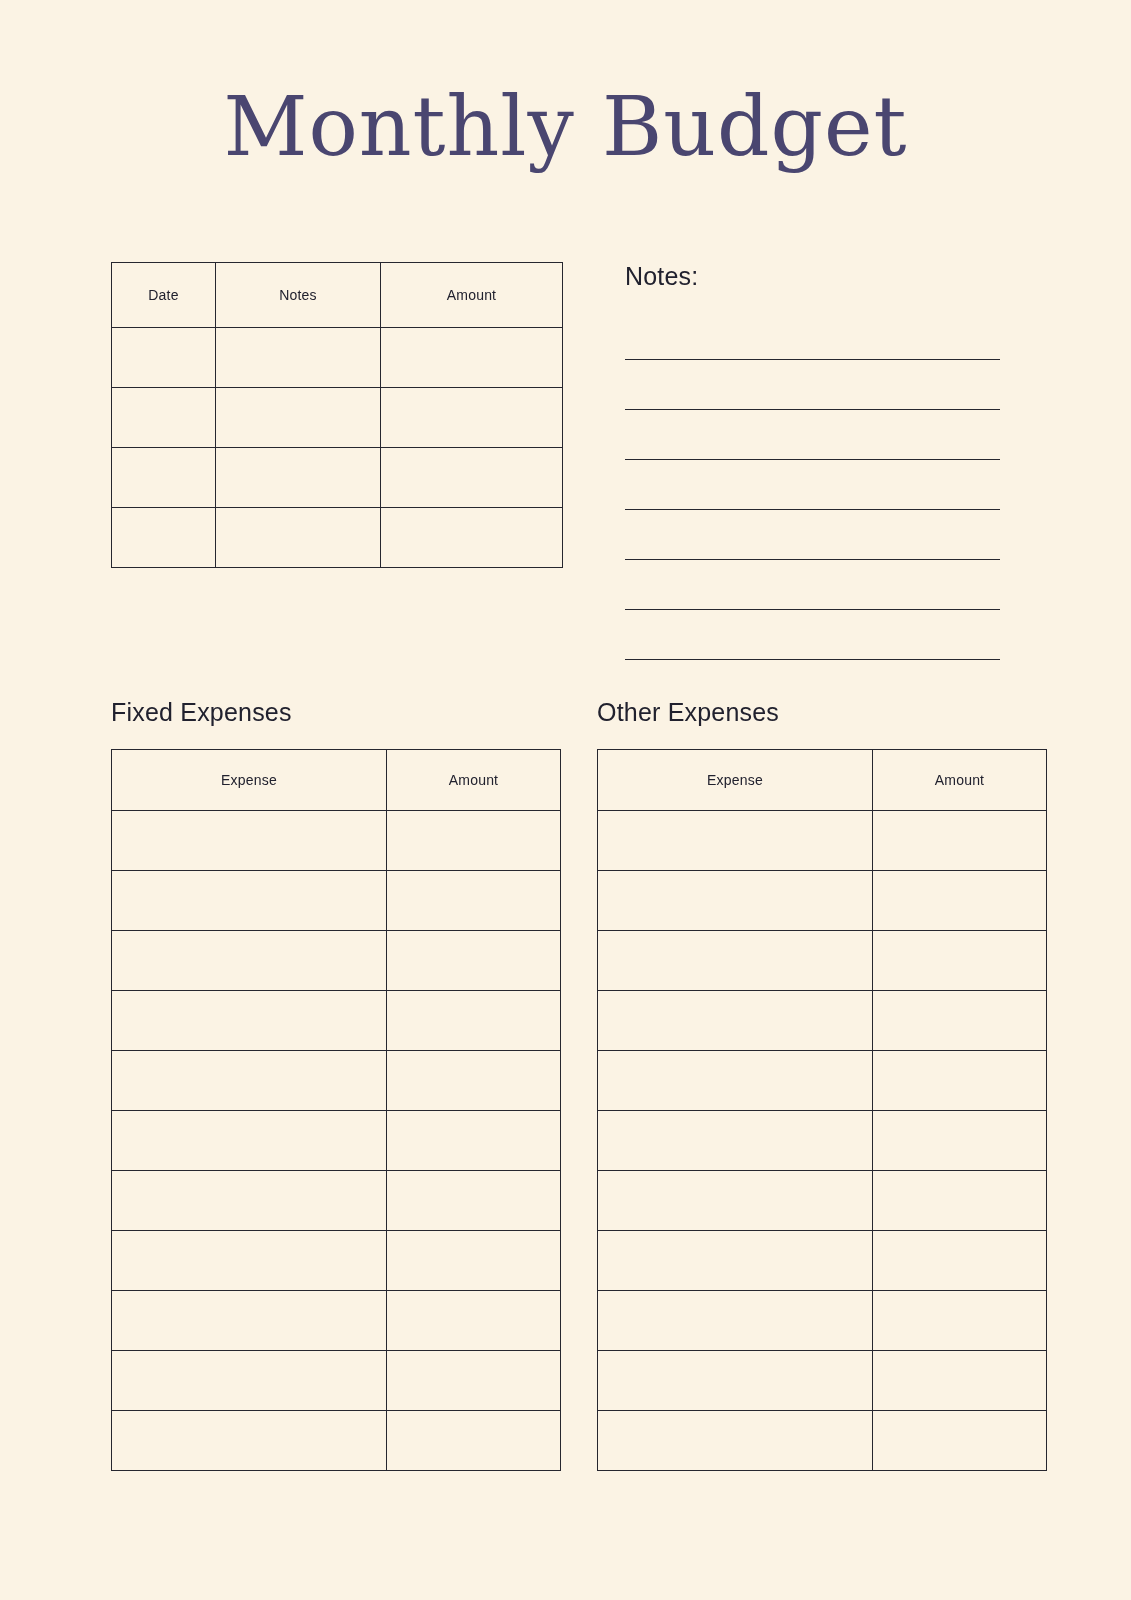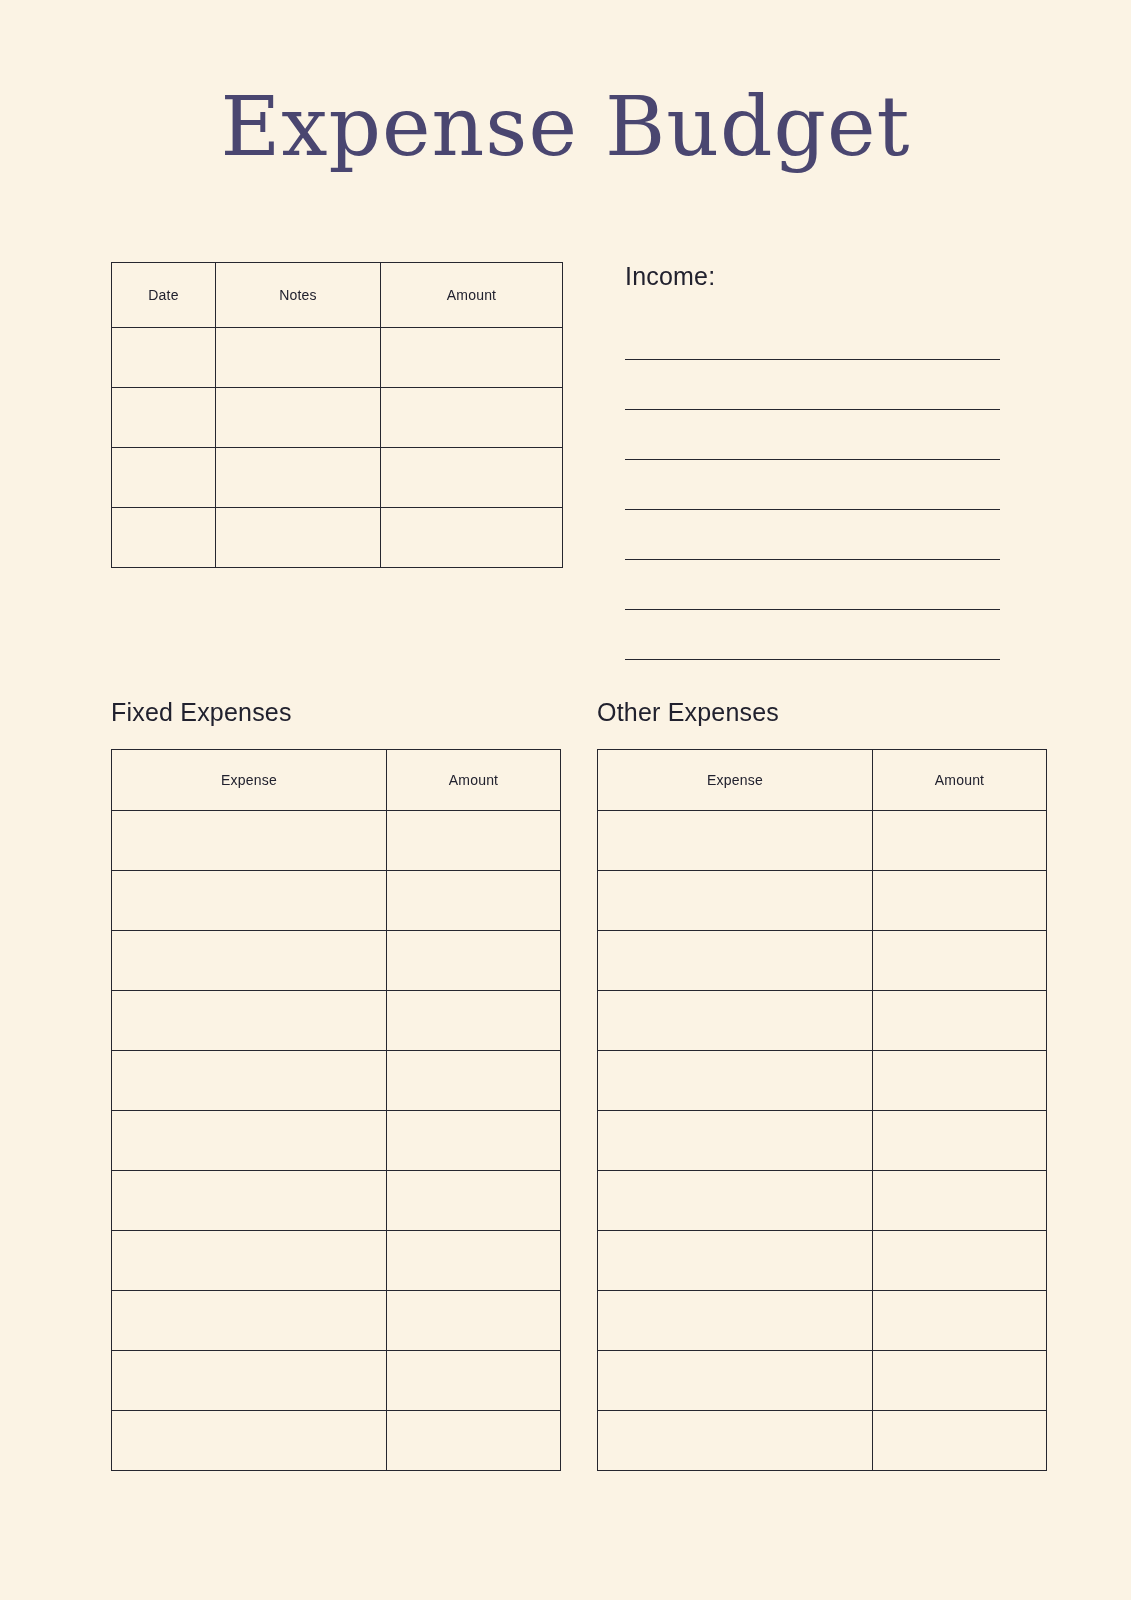"Expense Budget" h1.title { text: Expense -> Monthly }
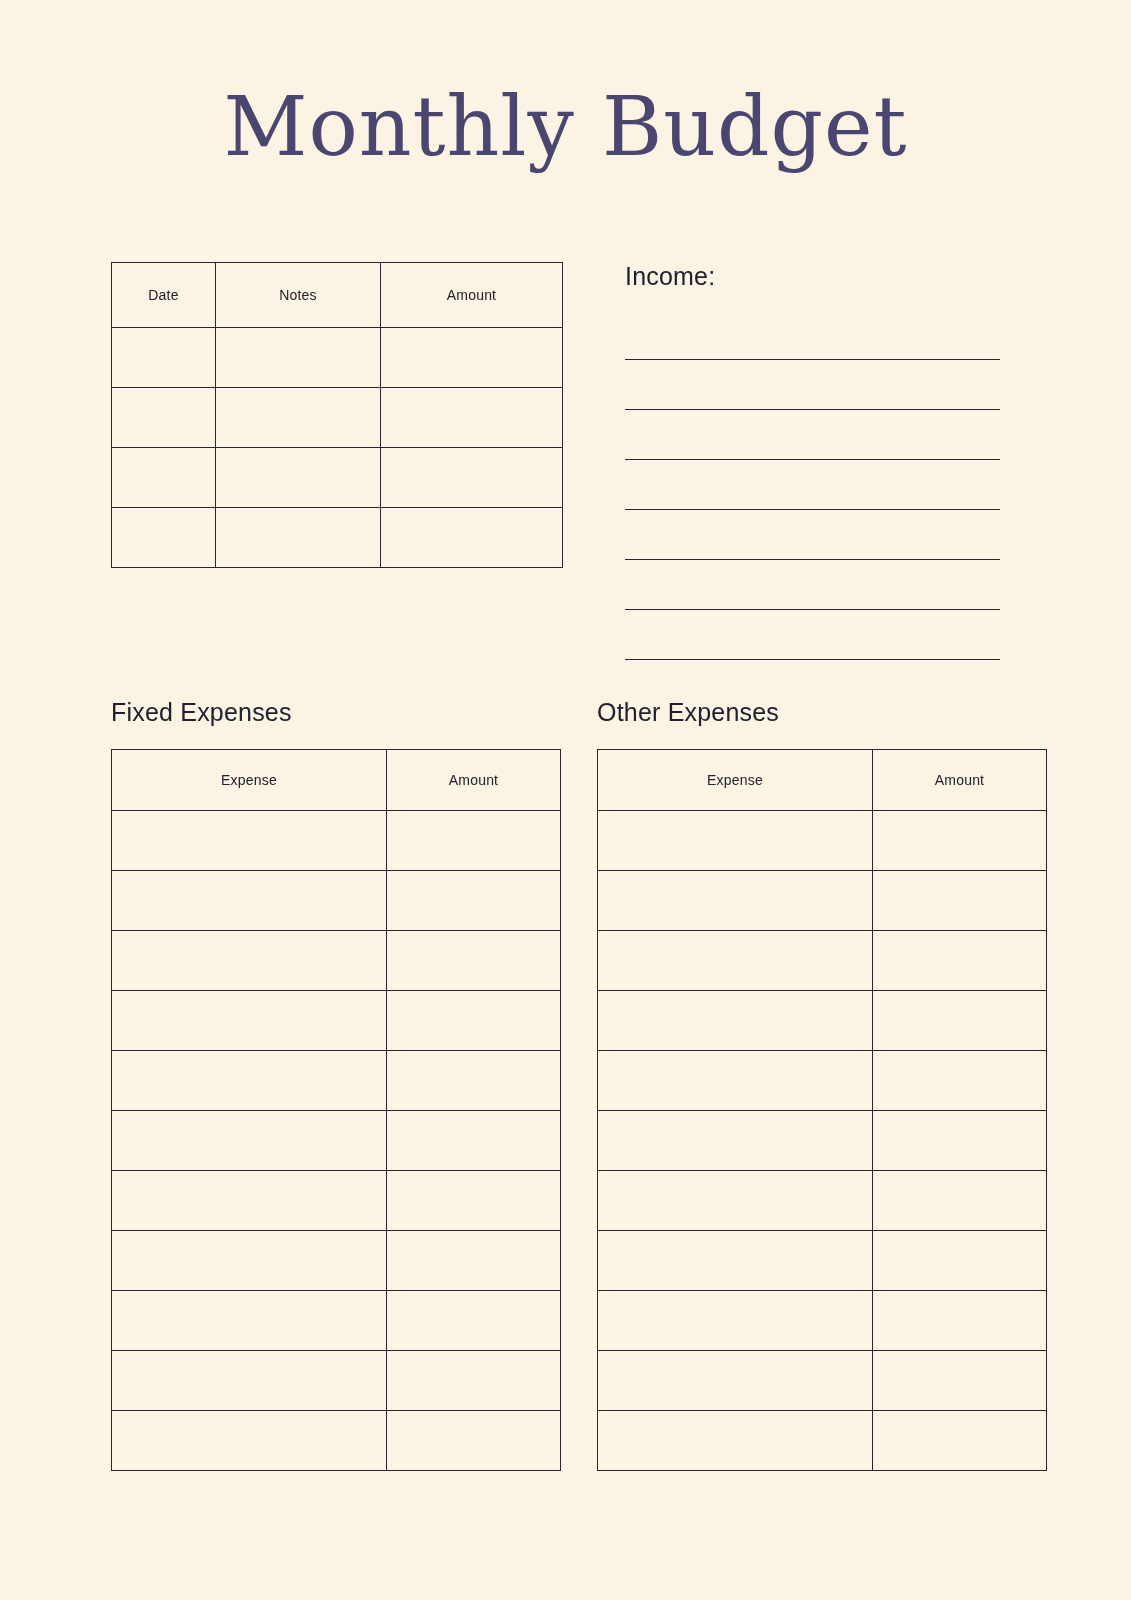"Income:" div.section-title { text: Income -> Notes }
